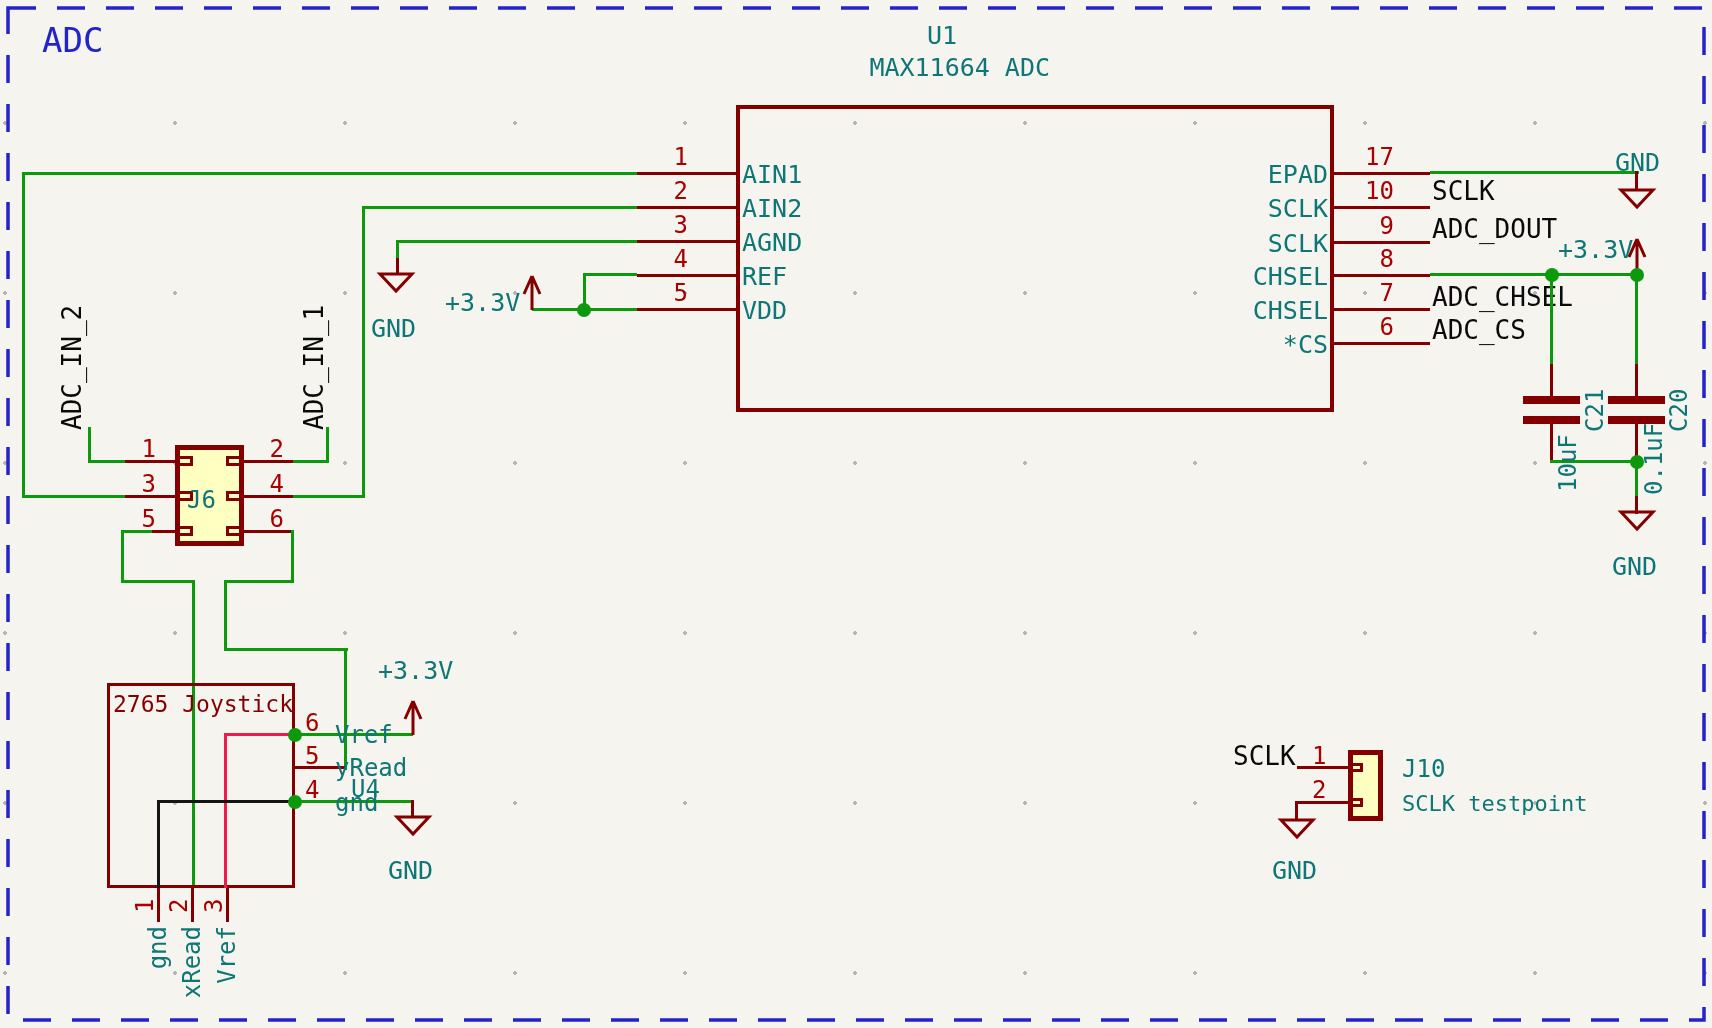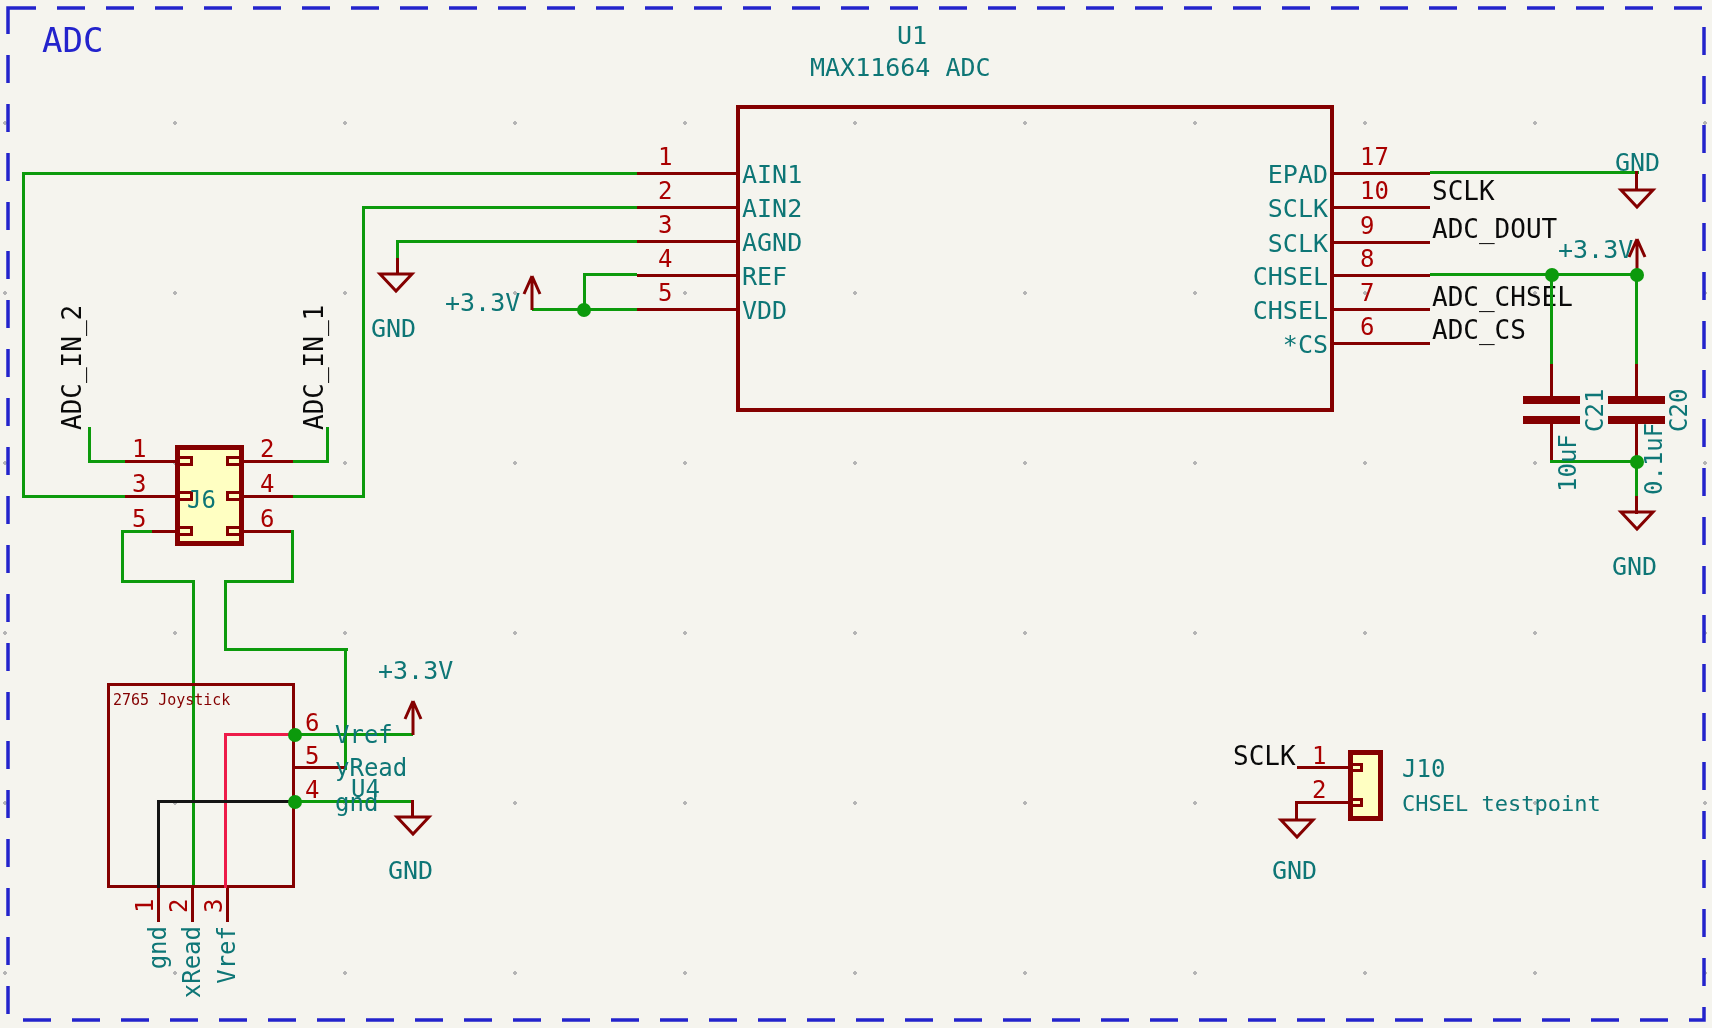"U1" .ctr { text-align: left -> right }
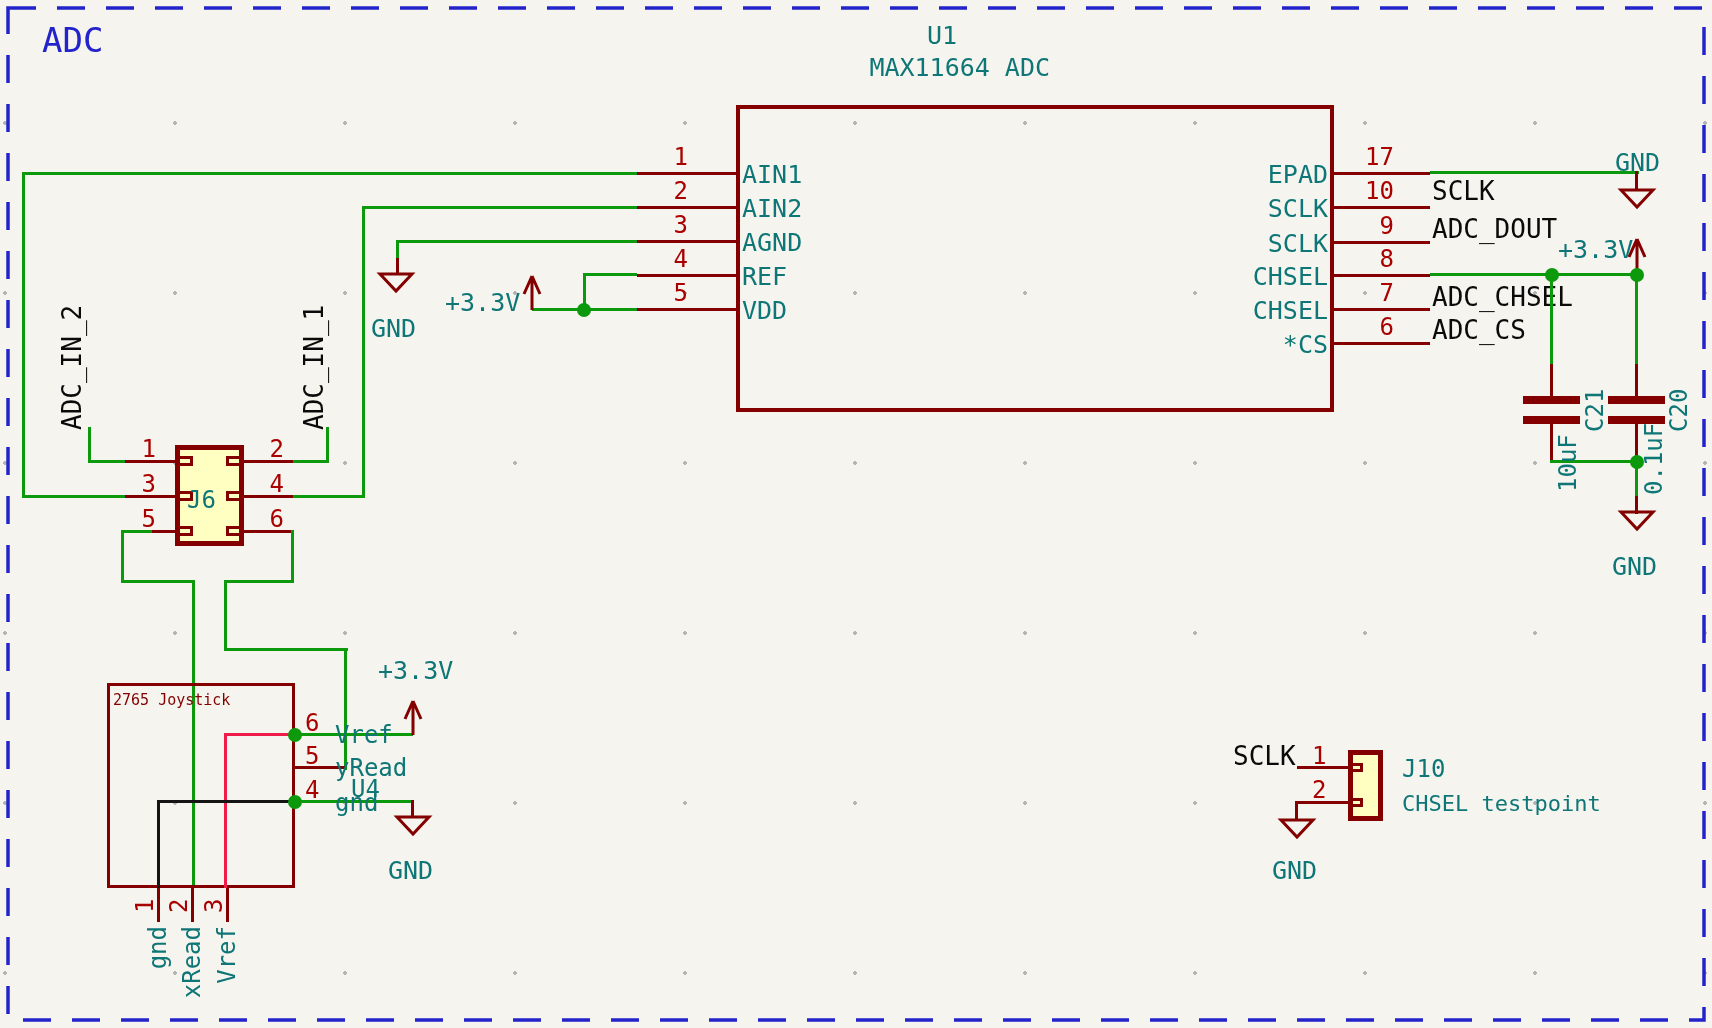"2765 Joystick" .f19 { font-size: 15px -> 23px }
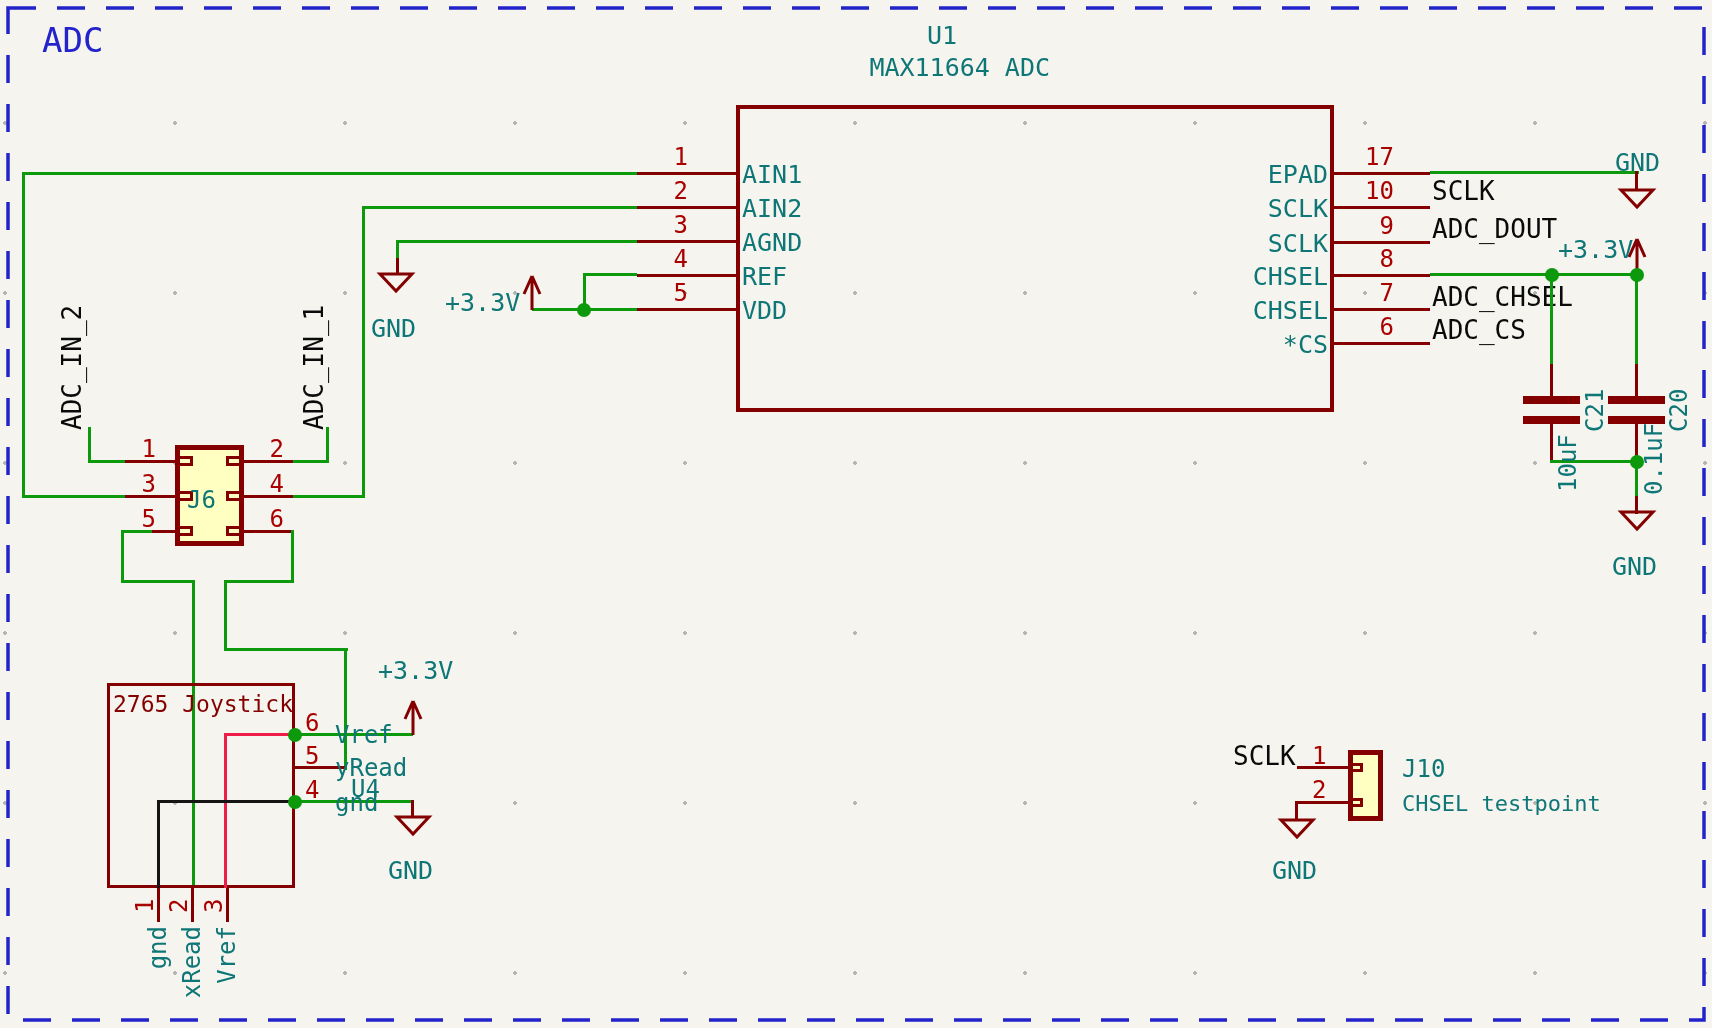"CHSEL testpoint" div.t { text: CHSEL -> SCLK }
